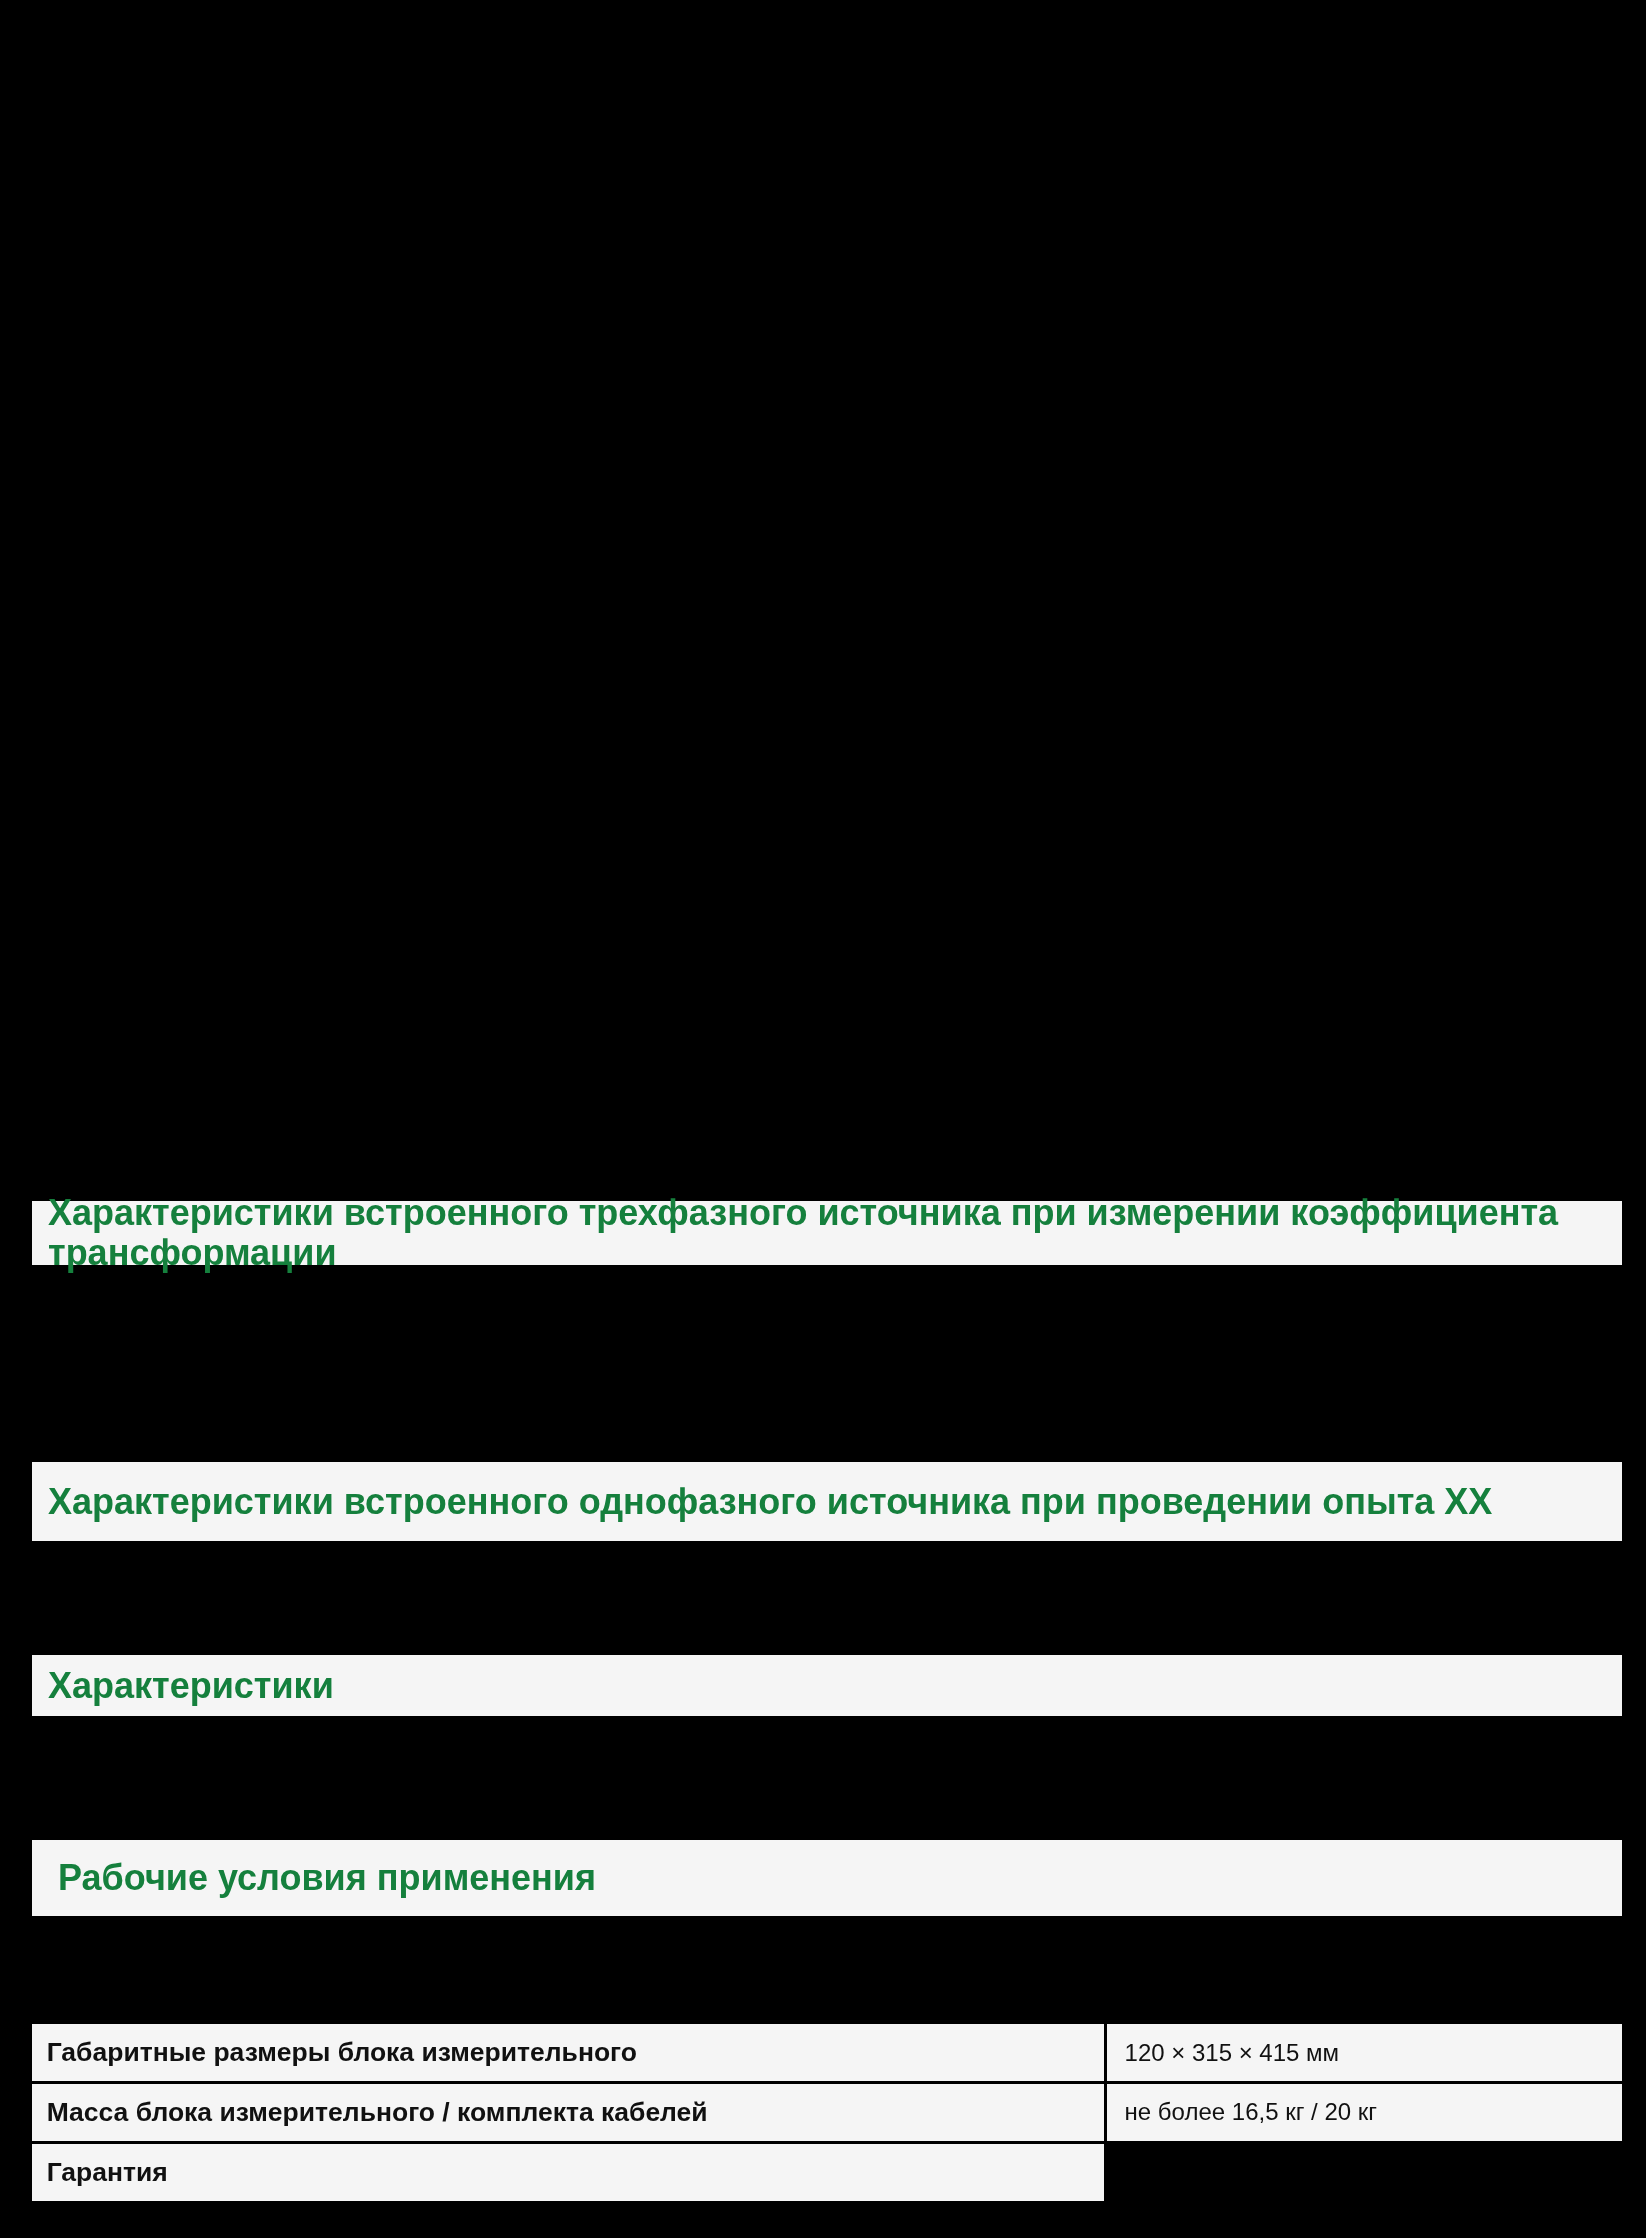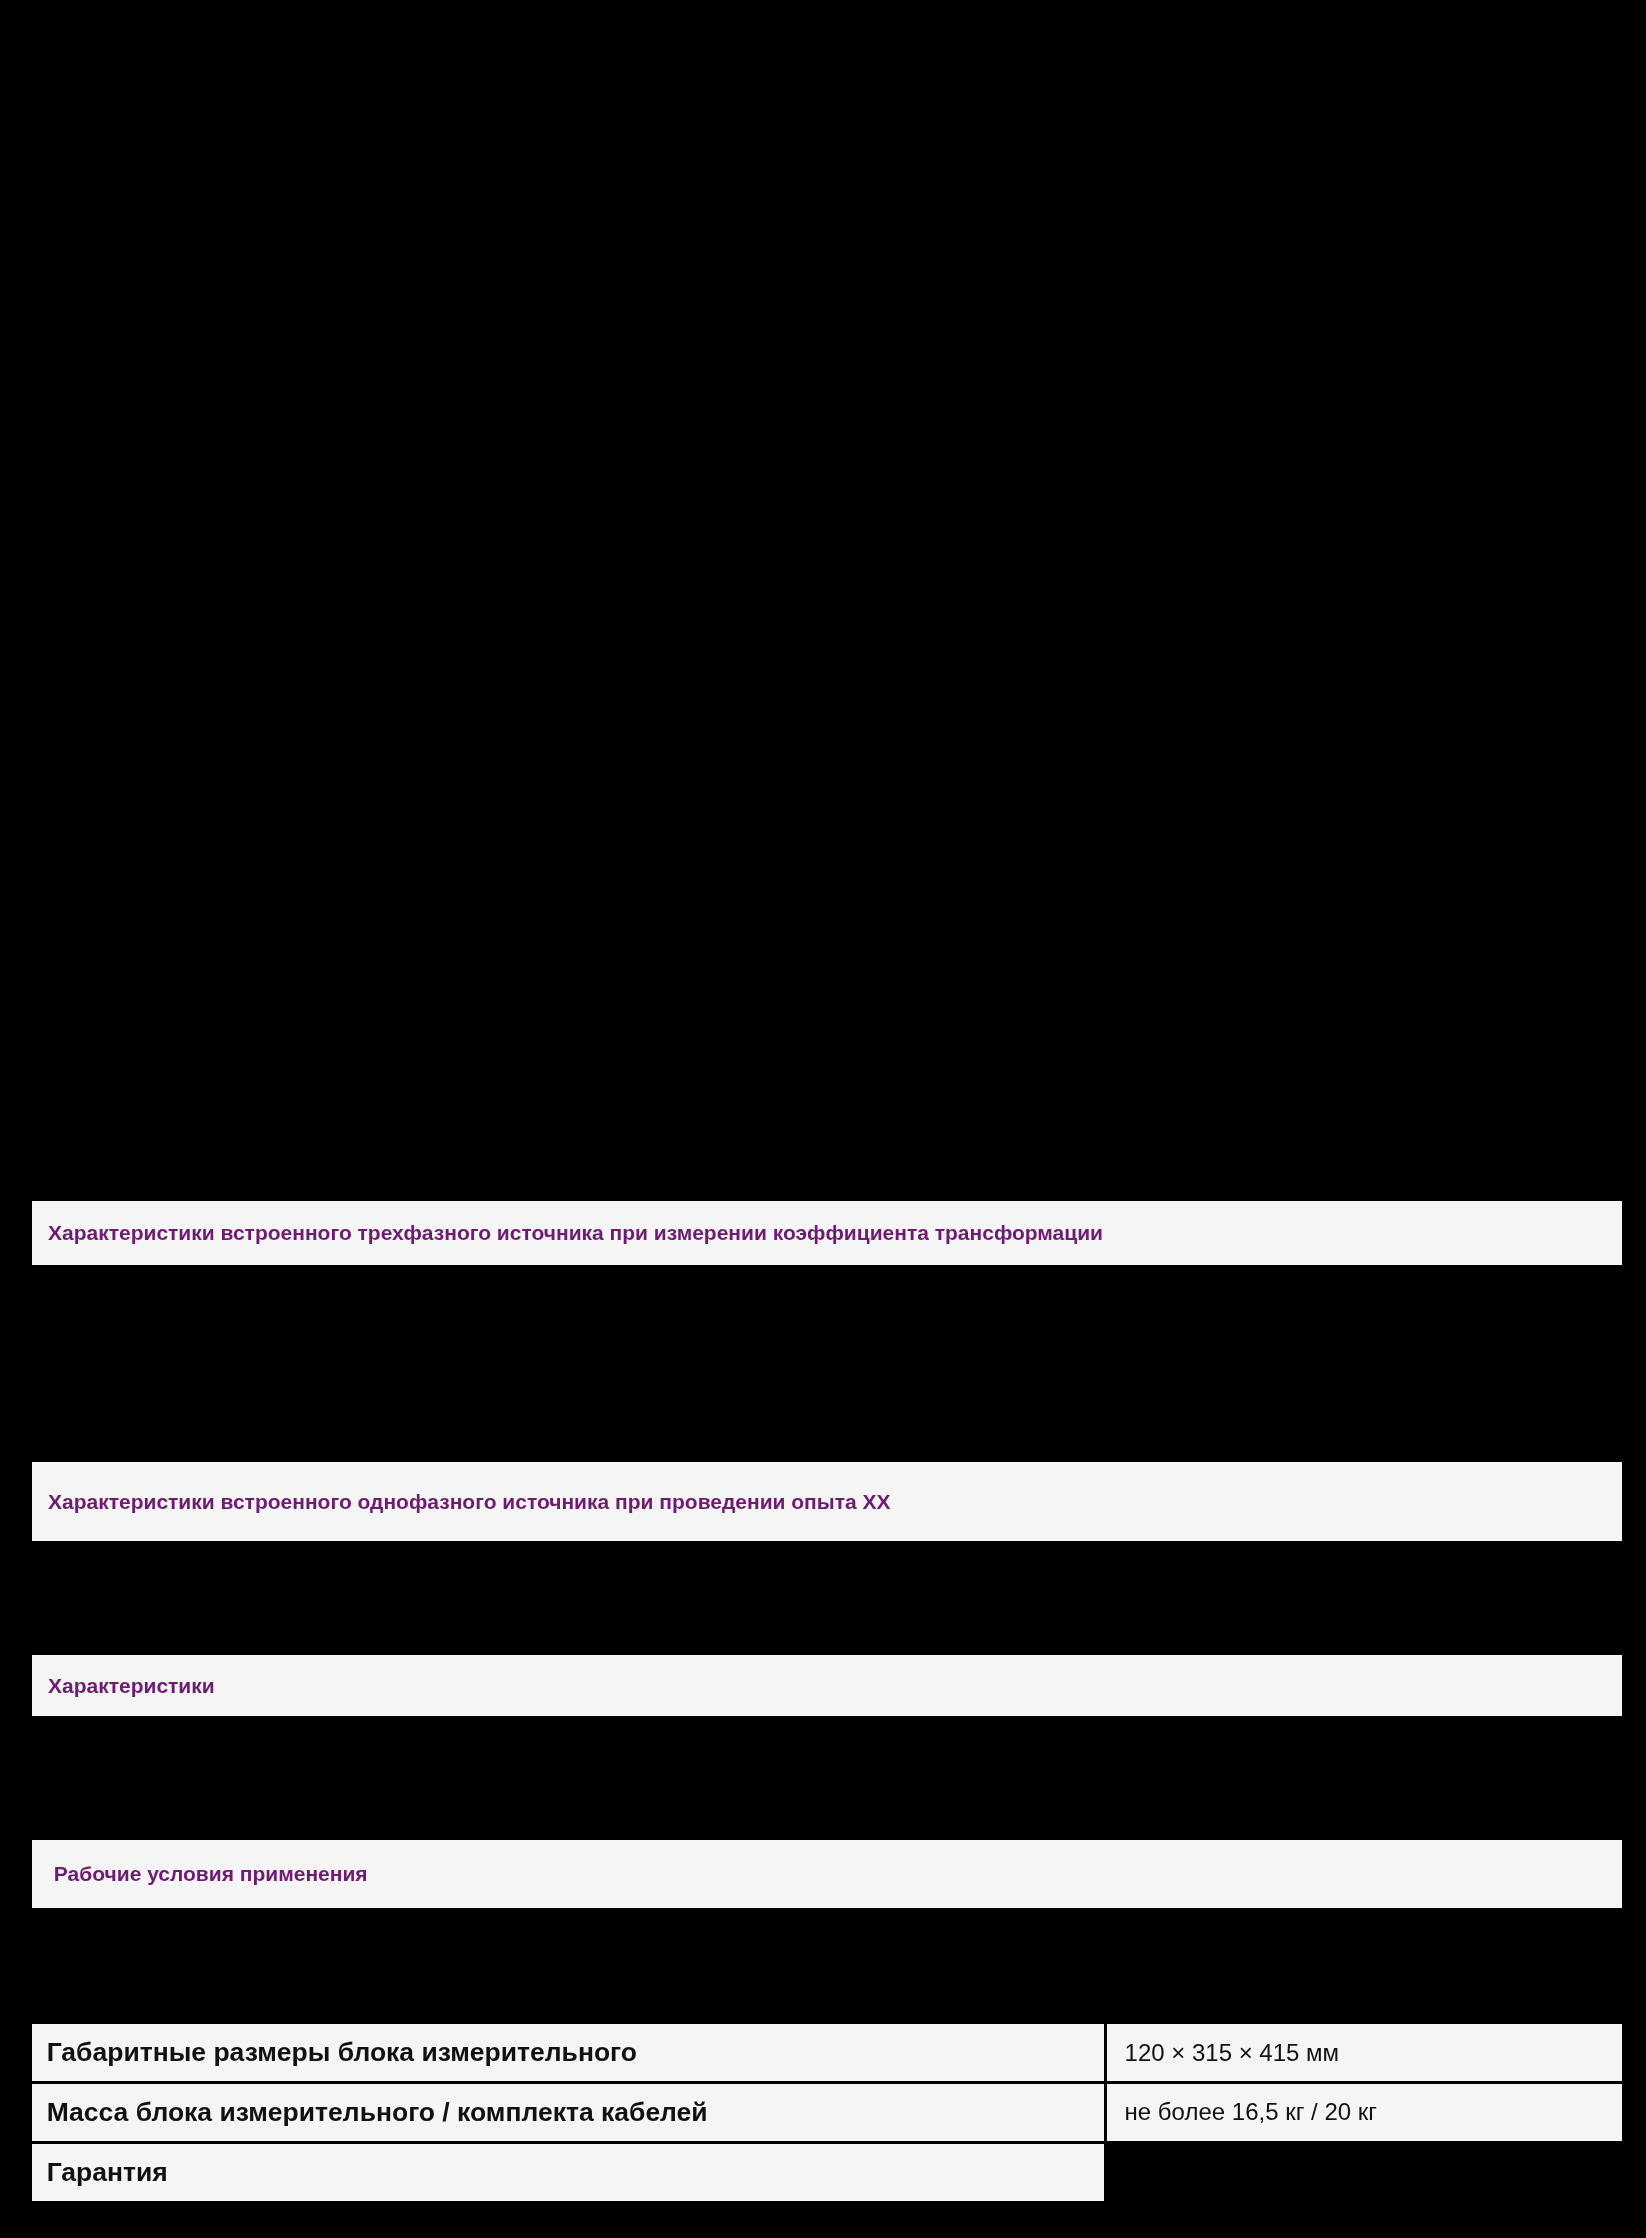"Характеристики встроенного трехфазного" .section-bar .label { color: #701a75 -> #15803d; font-size: 21px -> 36px }
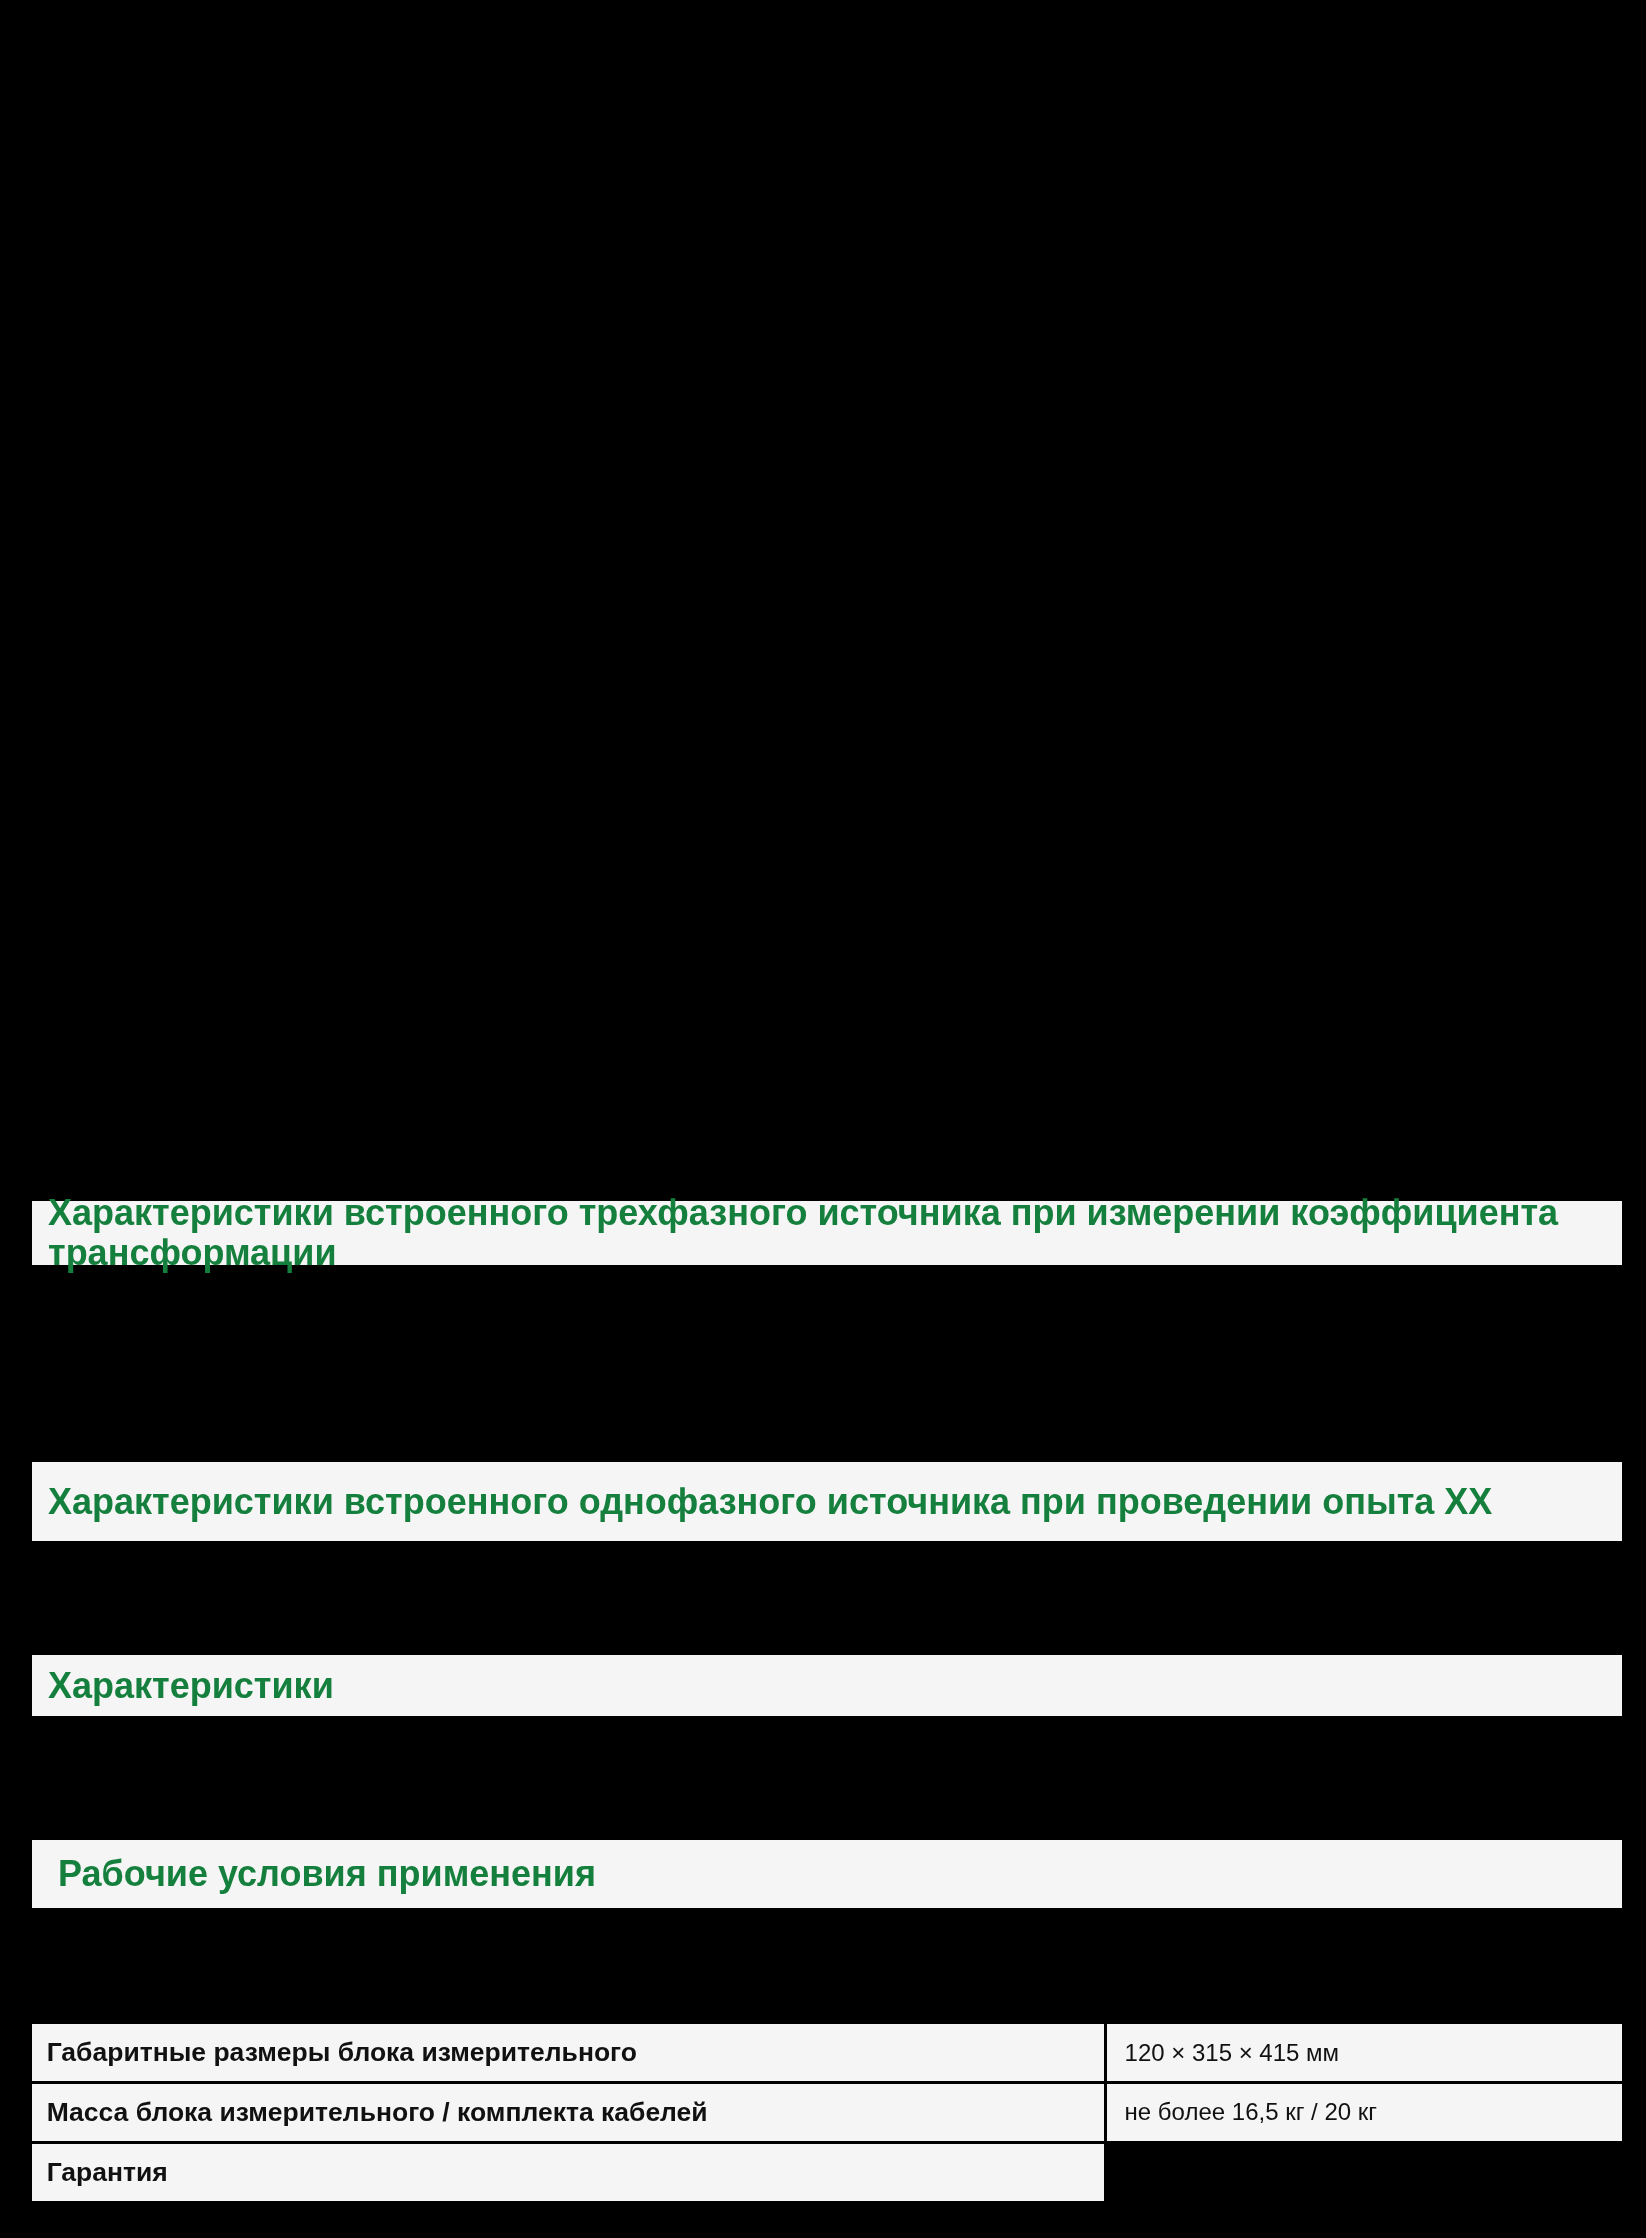"Рабочие условия применения" #bar-conditions { height: 68px -> 76px }
